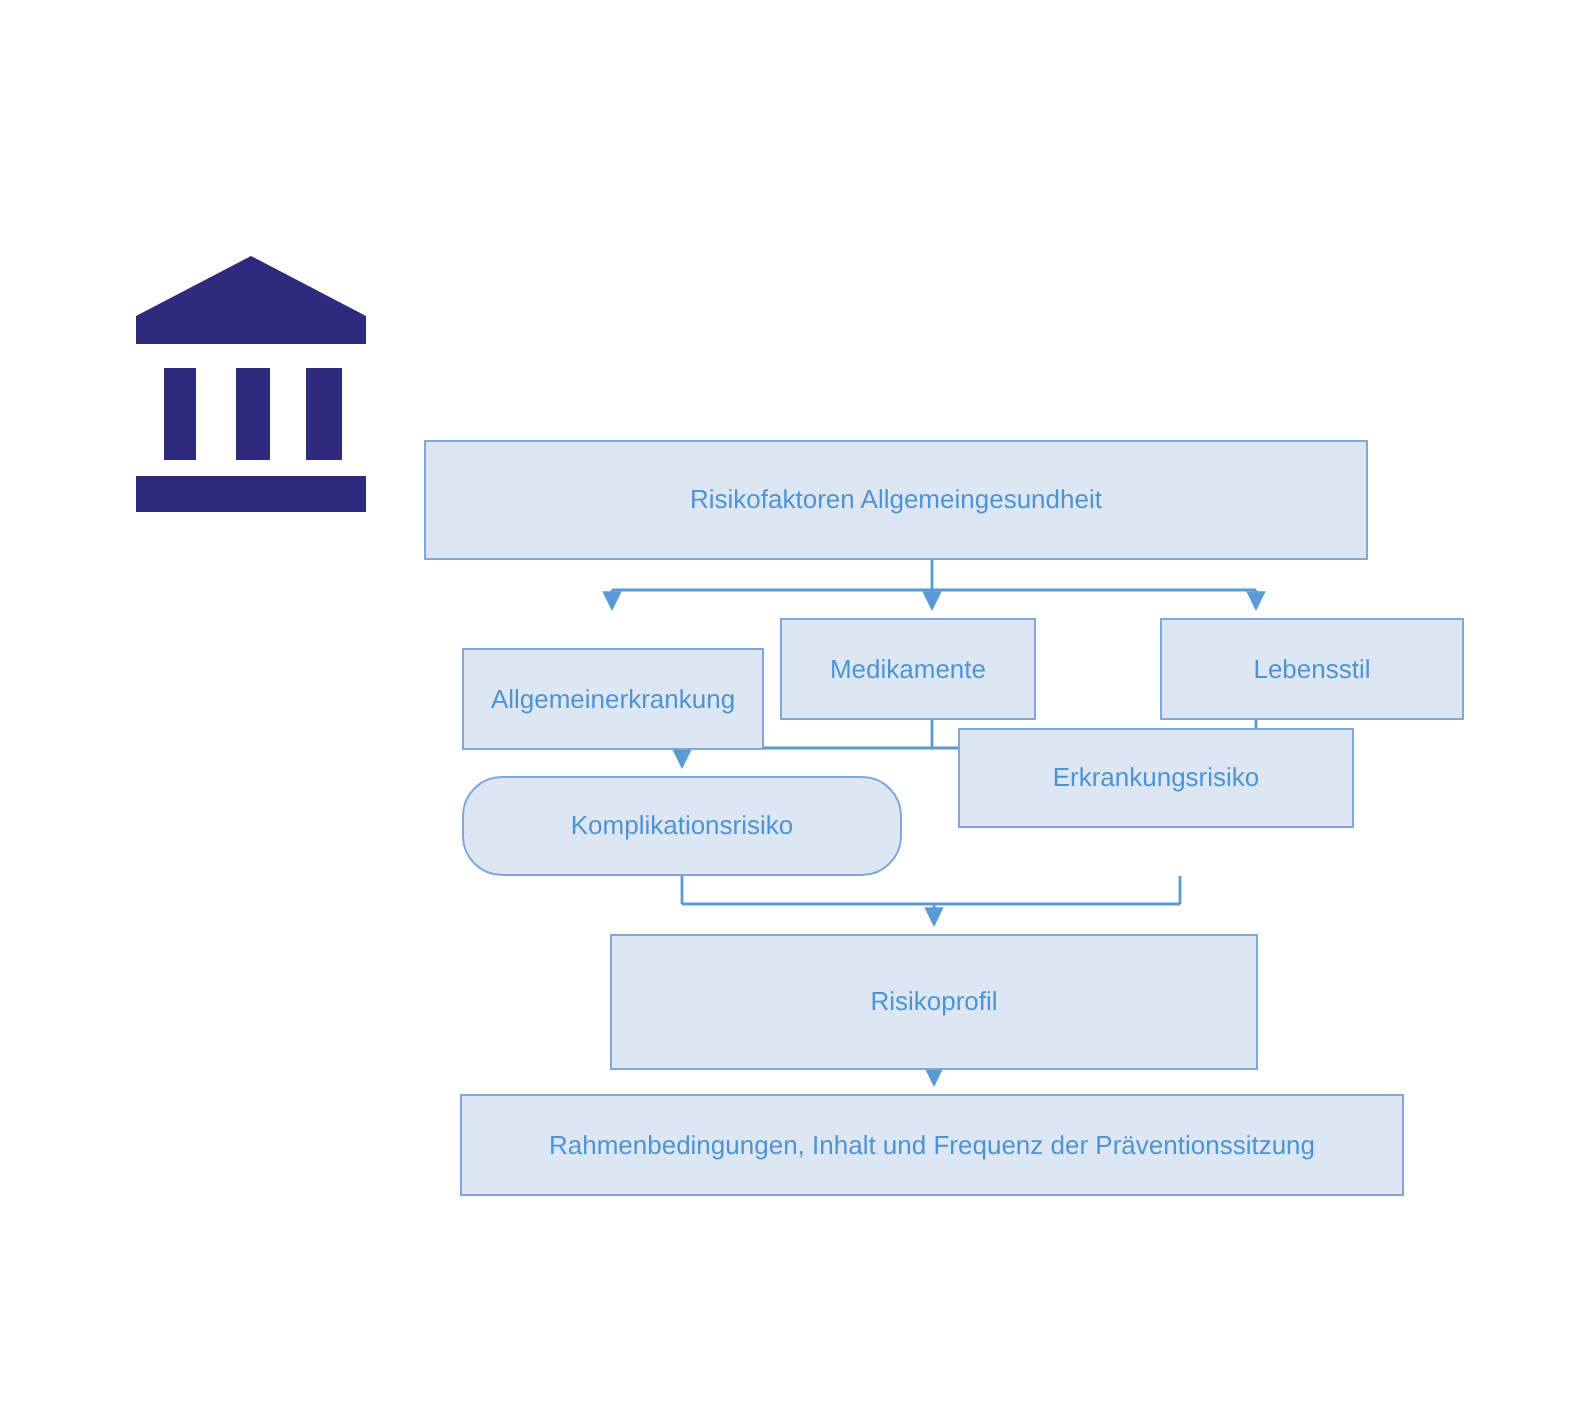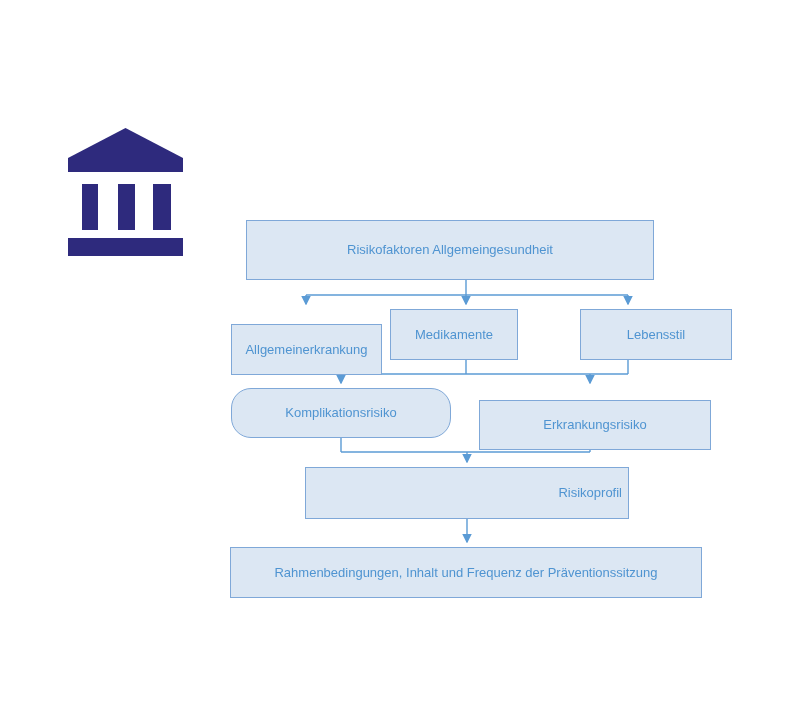"Risikofaktoren Allgemeingesundheit" .box-top { left: 246px -> 212px; width: 408px -> 472px }
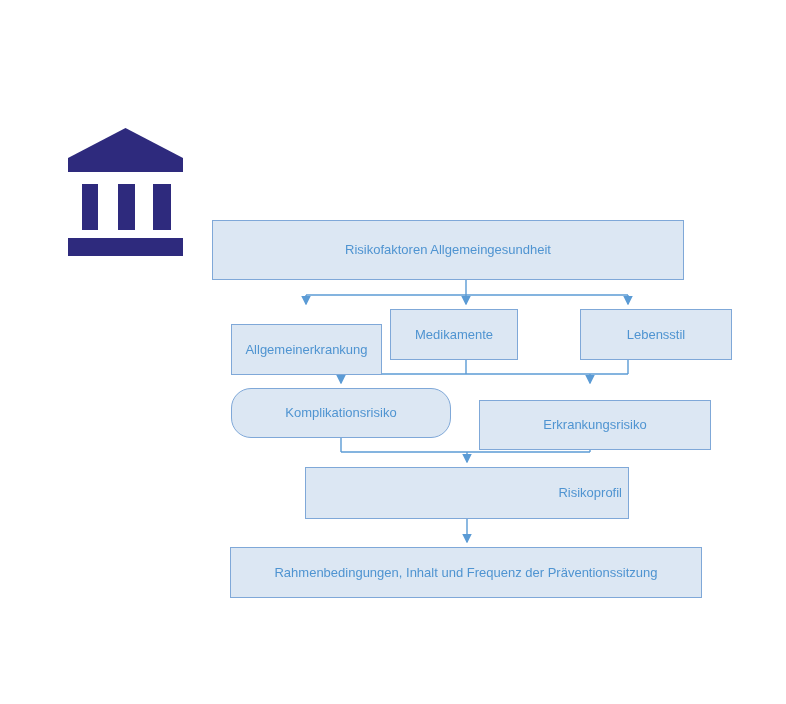"Erkrankungsrisiko" .box-risk-2 { top: 400px -> 364px; width: 232px -> 198px }
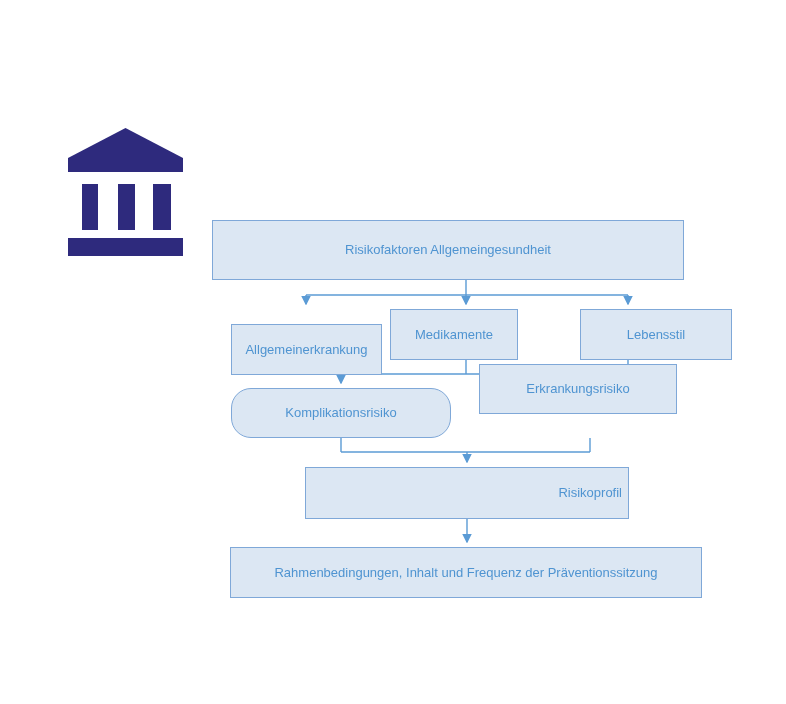"Risikoprofil" .box-profile { height: 52px -> 68px; justify-content: flex-end -> none }
